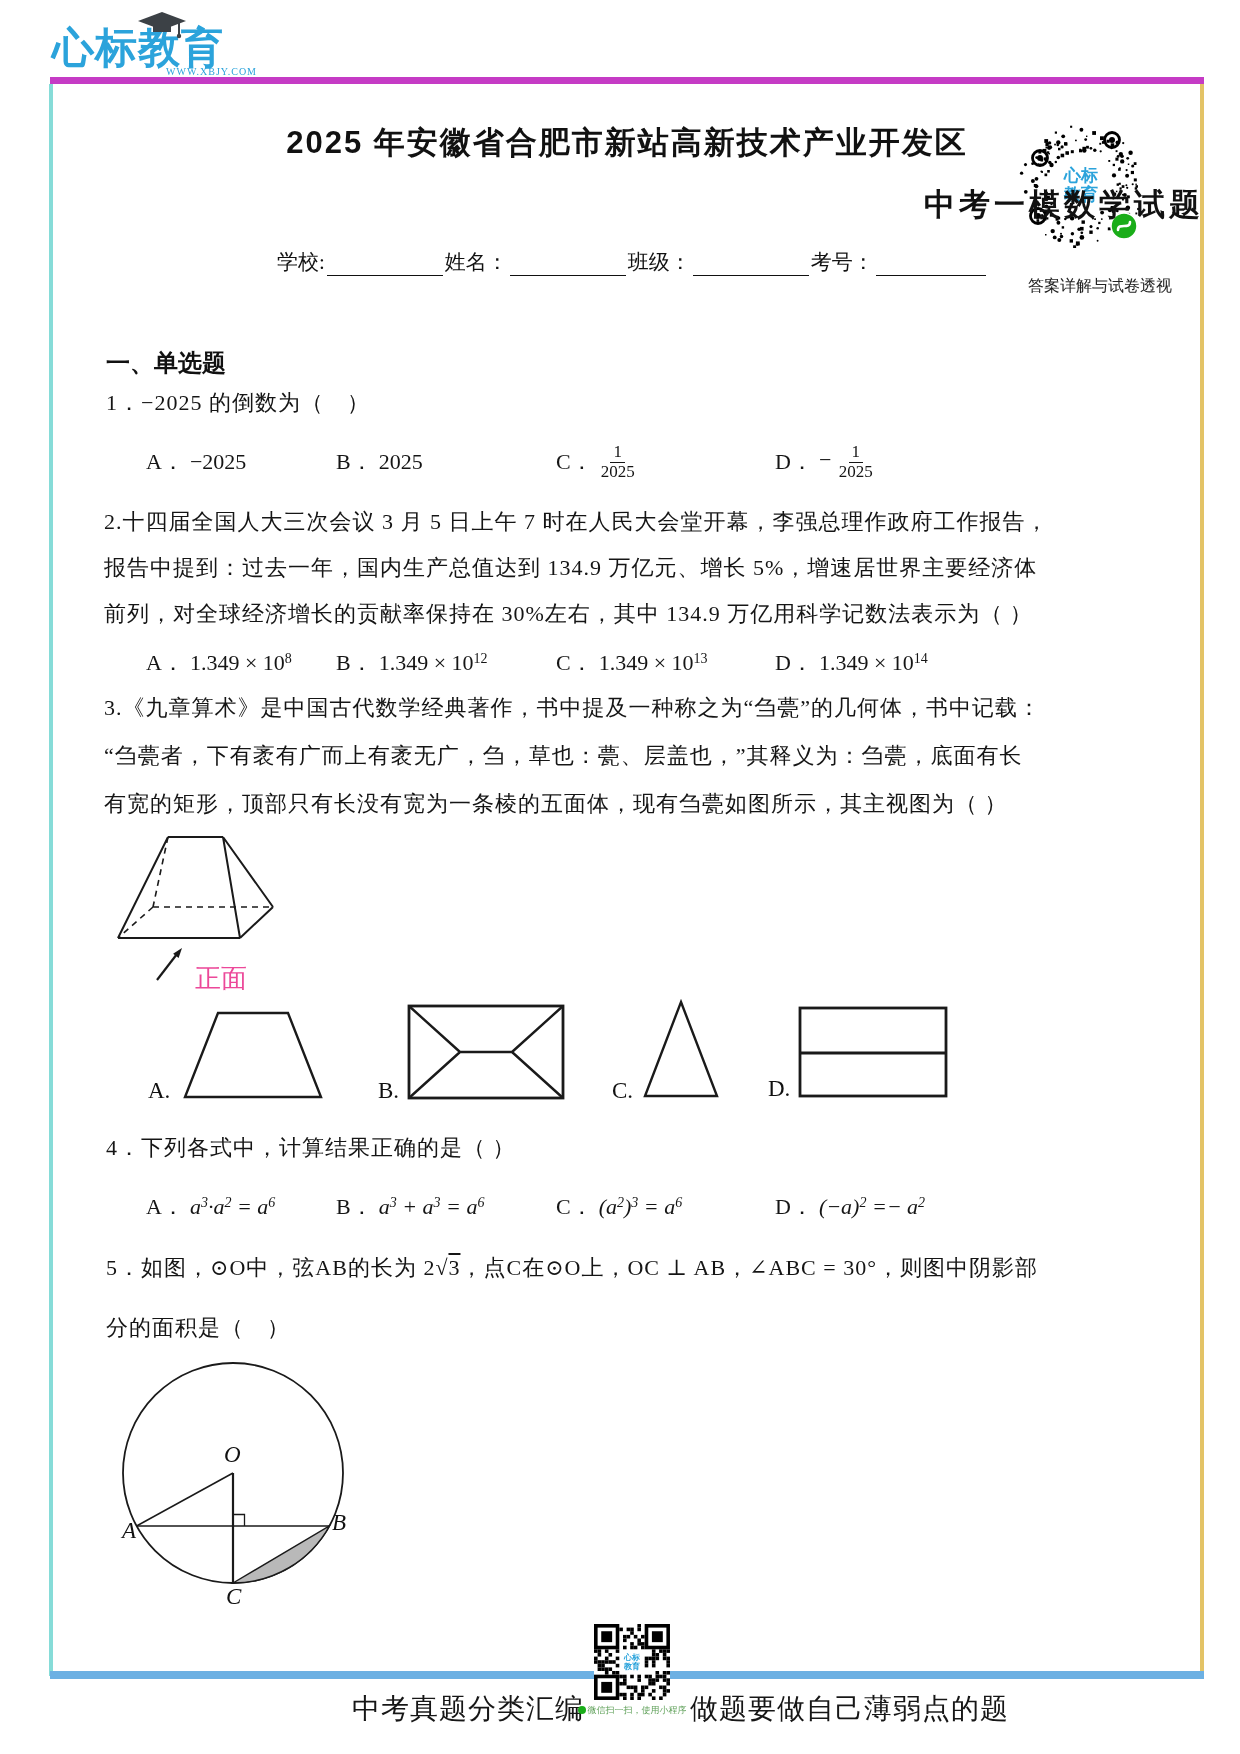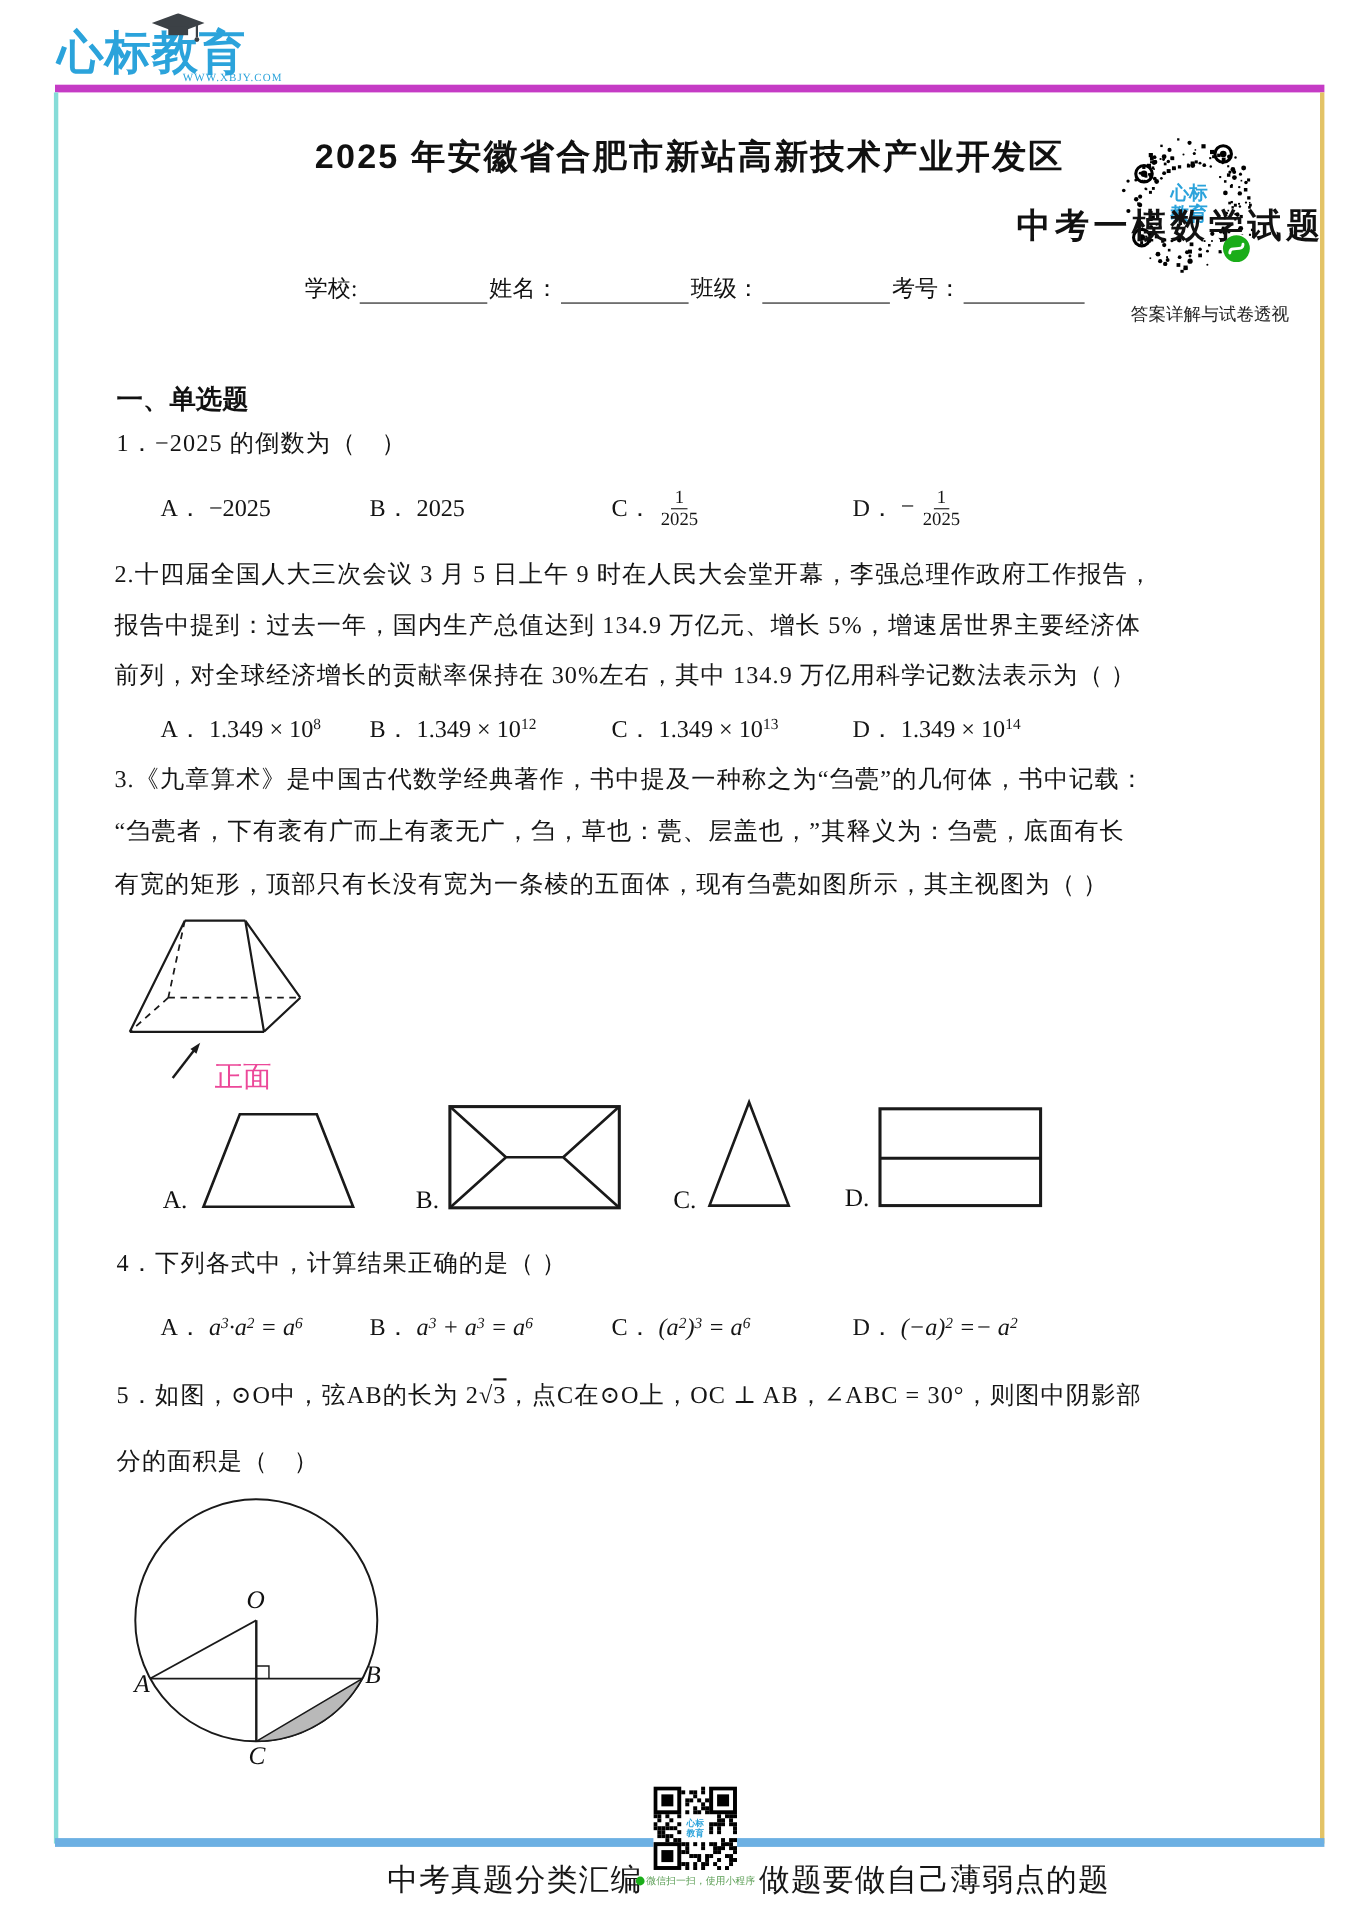"2.十四届全国人大三次会议 3 月 5 日上午" div.t { text: 9 -> 7 }
